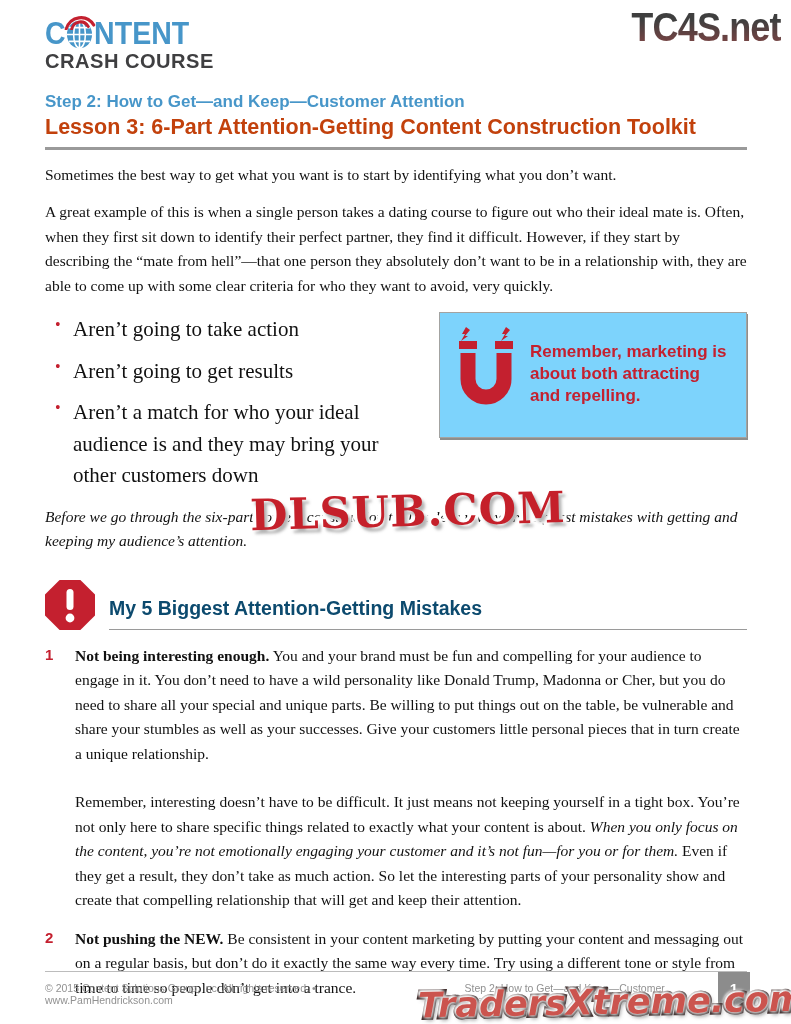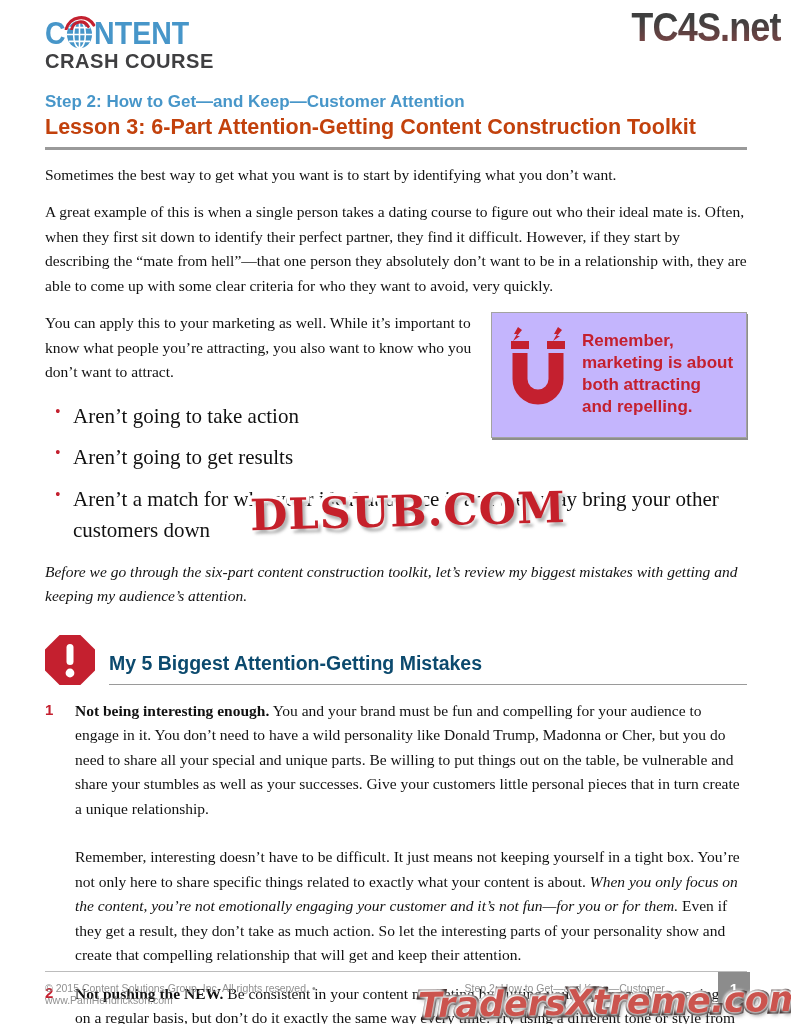"You can apply this to" p.para { html: <p>You can apply this to your marketing as well. While it’s important to know what people you’re attracting, you also want to know who you don’t want to attract.</p> -> none }
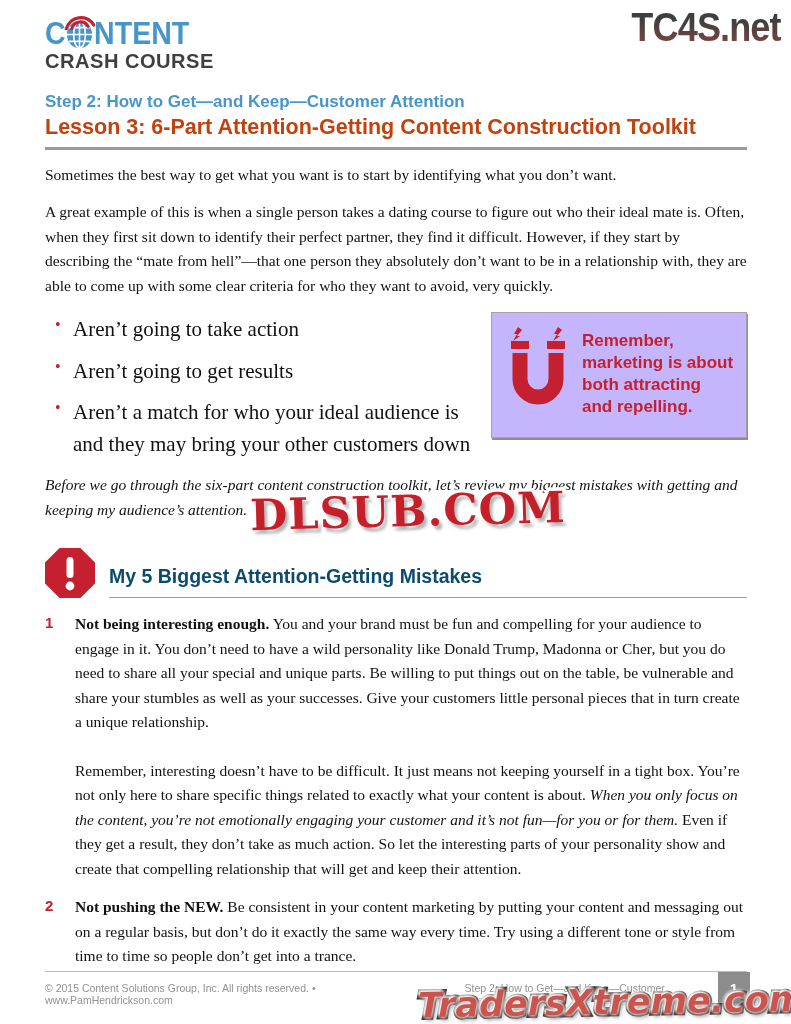"Remember, marketing is about both" .callout { background: #c4b5fd -> #7dd3fc; width: 256px -> 308px }
